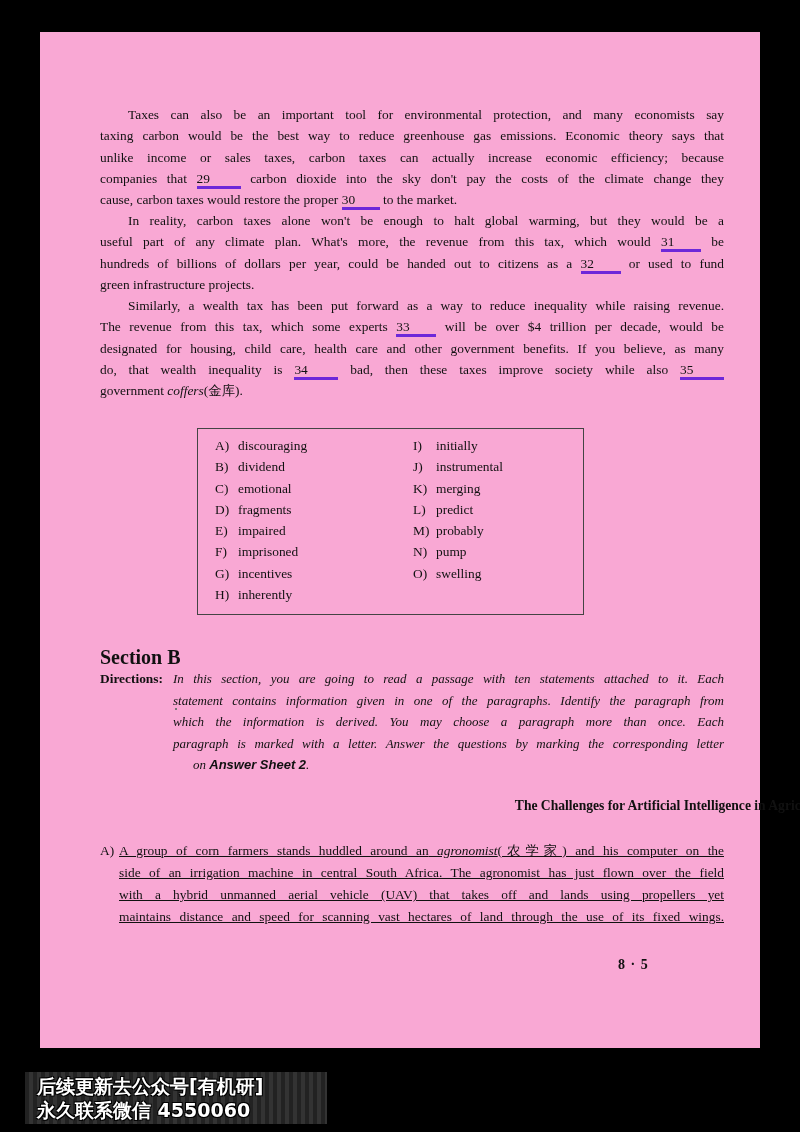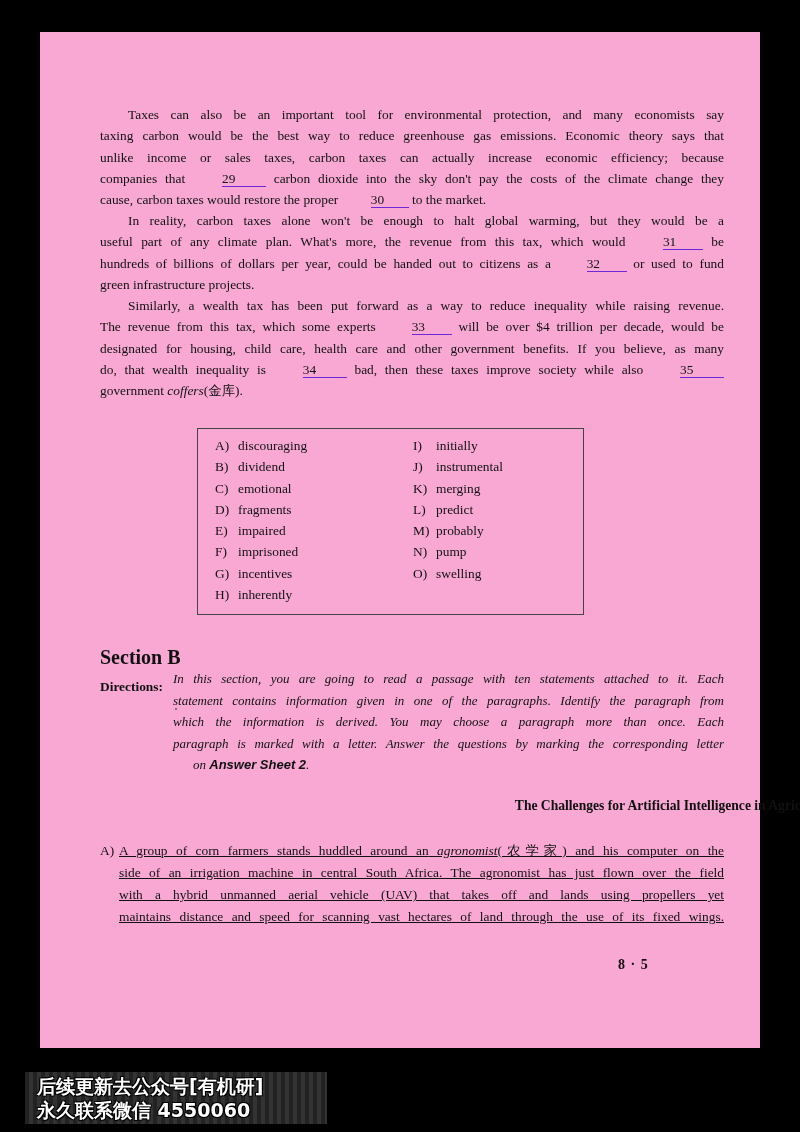"29" .blank { border-bottom: 1px solid #6d28d9 -> 3px solid #6d28d9; margin-left: 29px -> none }
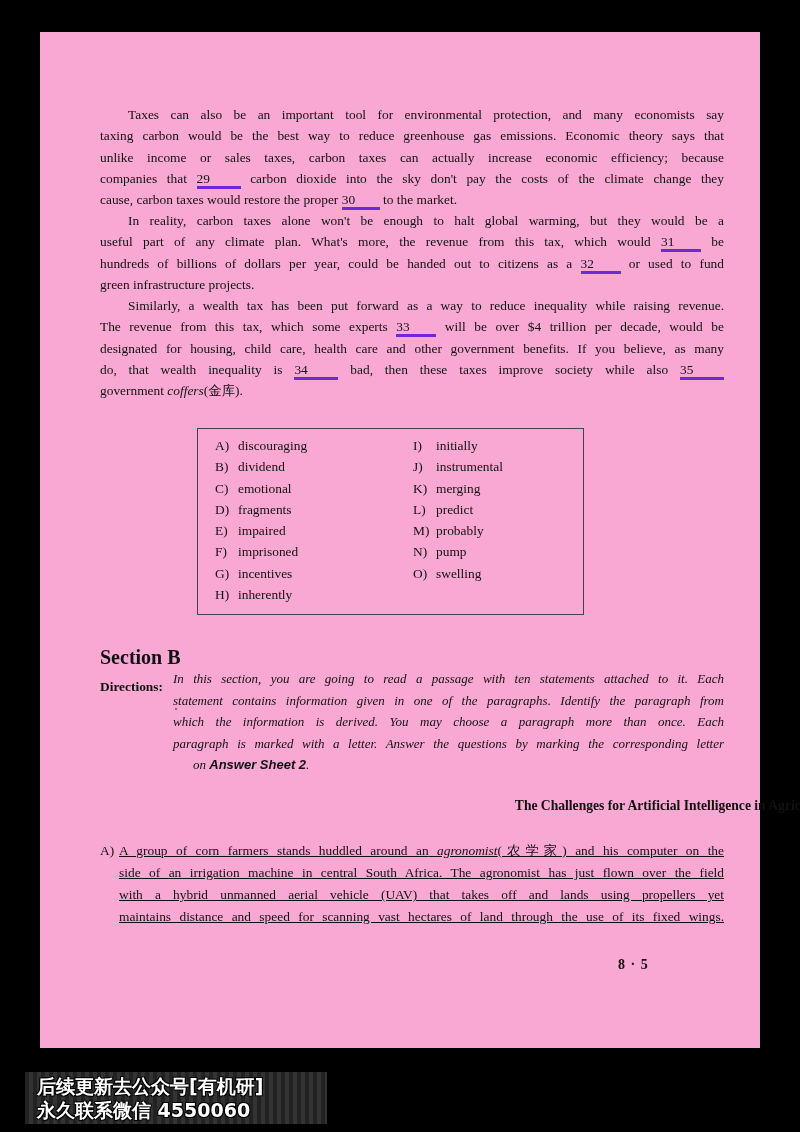"Directions:" .directions .label { top: 8px -> 0 }
